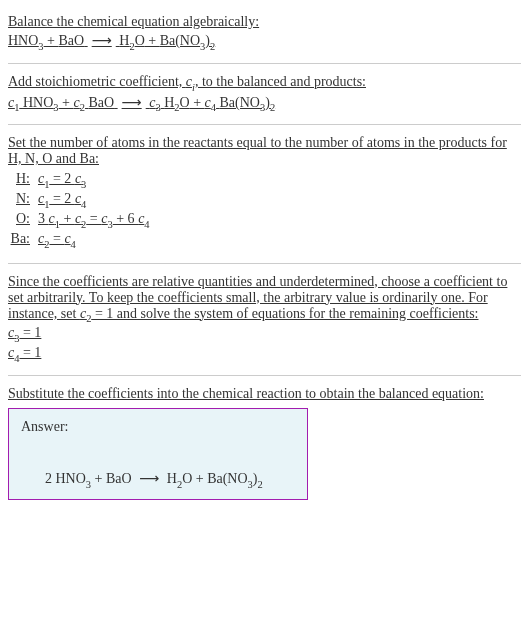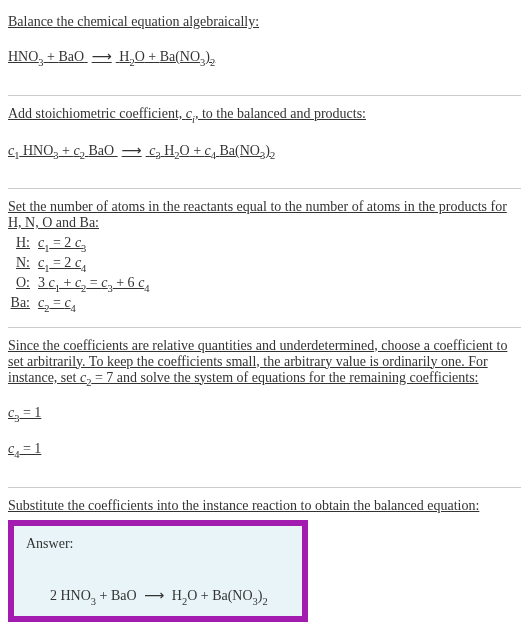"HNO3 + BaO ⟶ H2O" .eq-line { margin: 18px 0 -> 2px 0 }
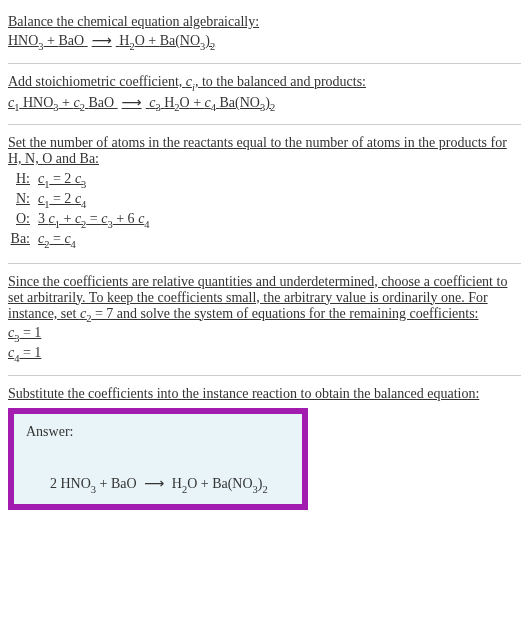"= 7 and solve the" span { text: 7 -> 1 }
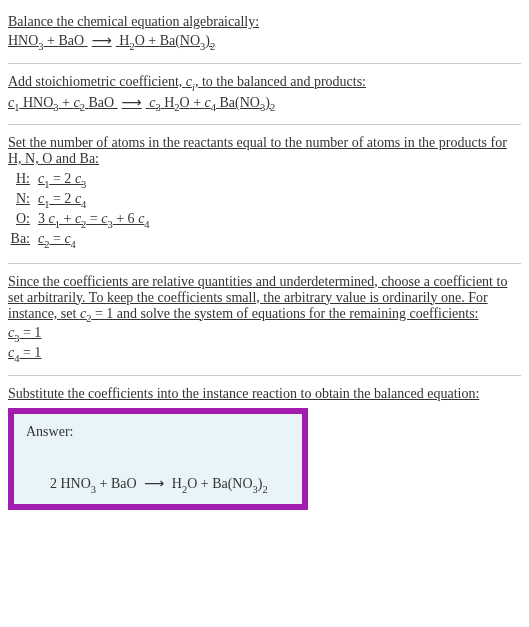"Substitute the coefficients into the" div { text: instance -> chemical }
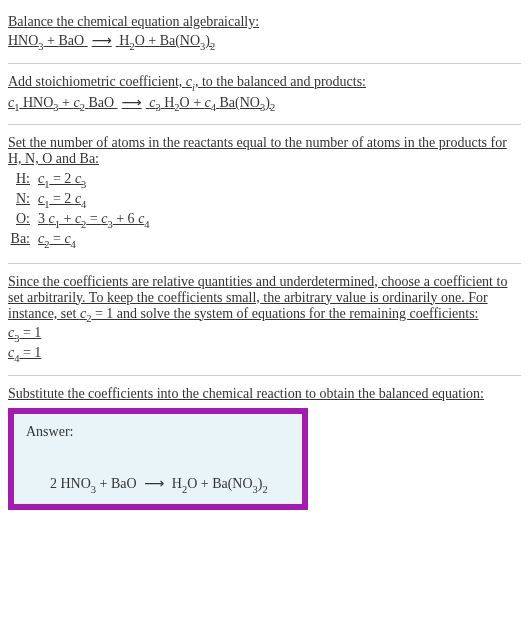"Answer:" .answer-box { border: 6px solid #a21caf -> 1px solid #a21caf }
